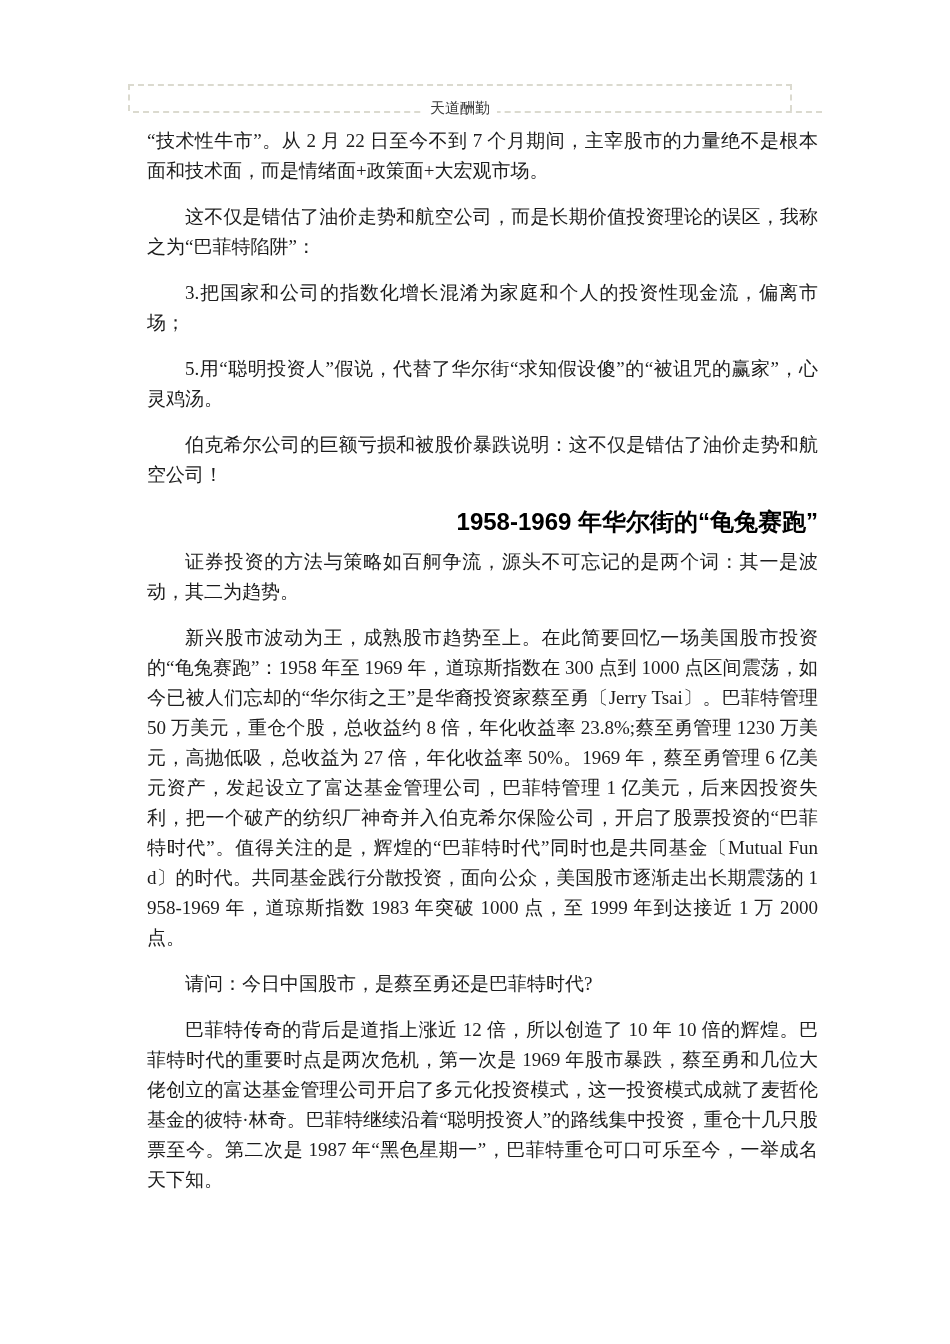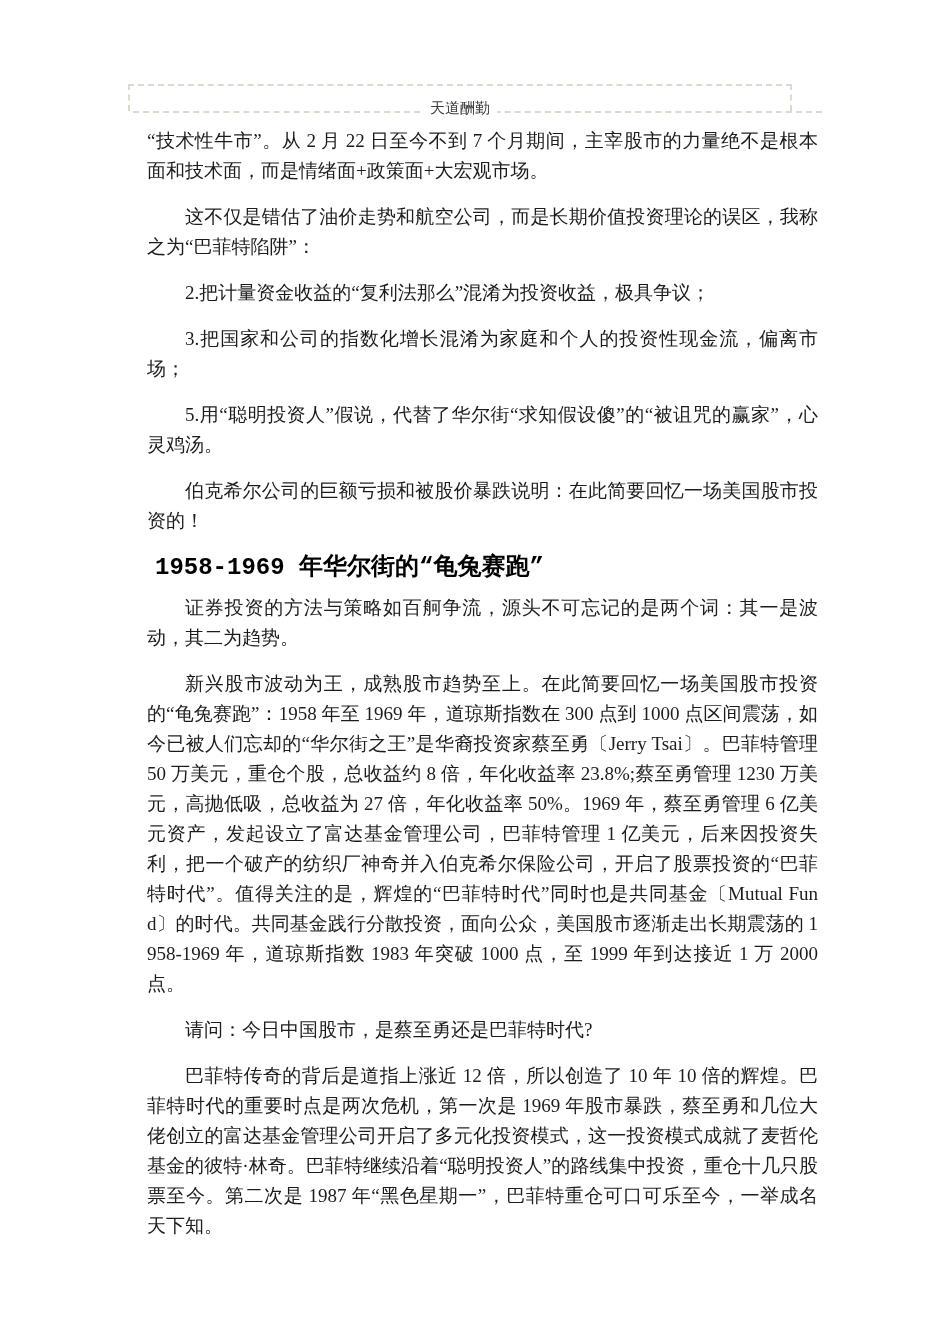"2.把计量资金收益的“复利法那么”混淆为投资收益，极具争议；" p.para { html: <p>2.把计量资金收益的“复利法那么”混淆为投资收益，极具争议；</p> -> none }
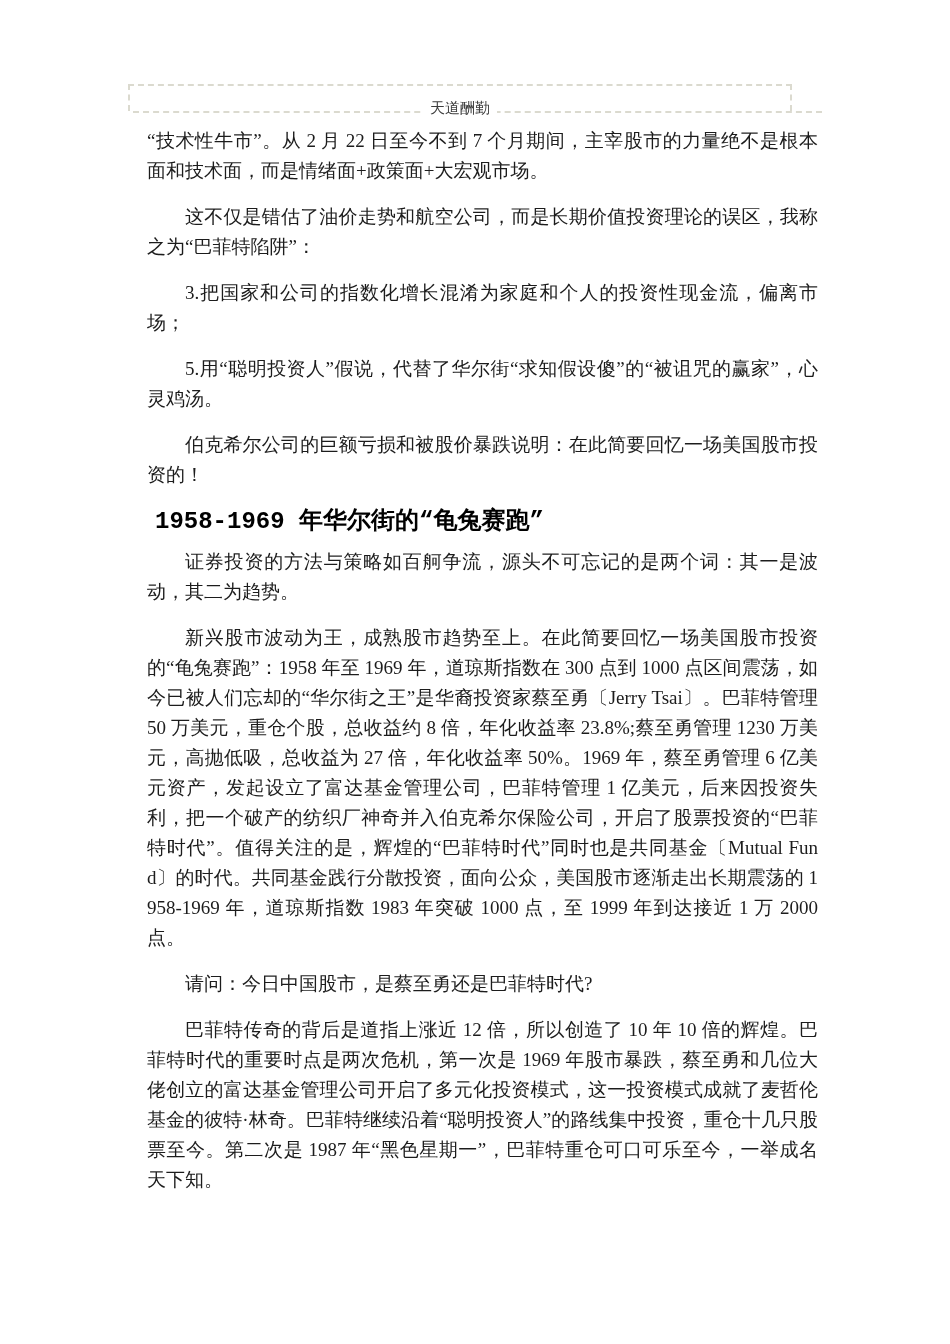"伯克希尔公司的巨额亏损和被股价暴跌说明：在此简要回忆一场美国股市投资的！" p.para { text: 在此简要回忆一场美国股市投资的 -> 这不仅是错估了油价走势和航空公司 }
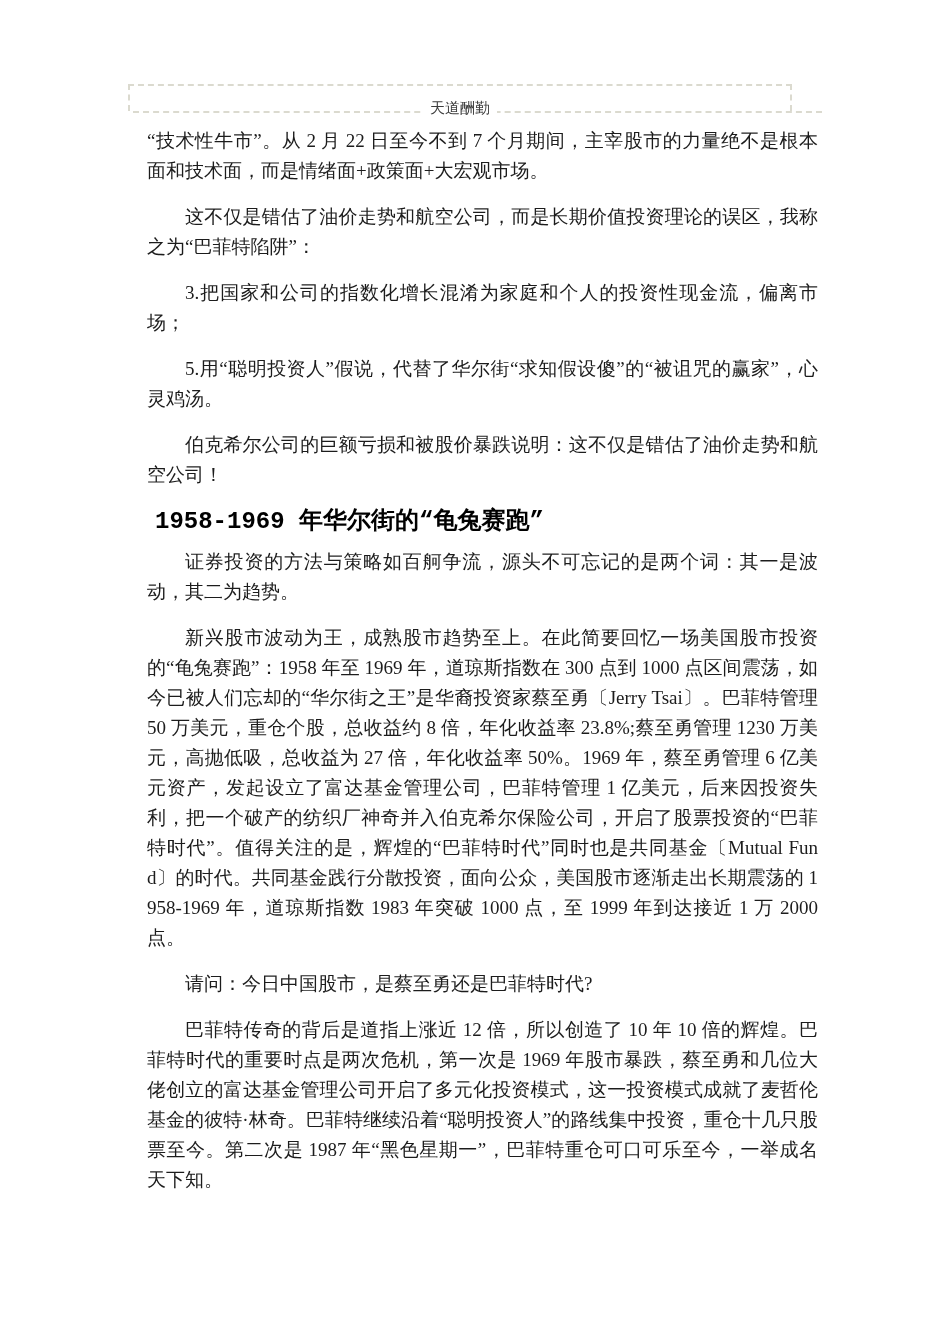"1958-1969 年华尔街的“龟兔赛跑”" .doc-heading { font-family: Liberation Mono, monospace -> Liberation Sans, sans-serif; margin: 0 0 9px 8px -> 0 0 9px 0; text-align: left -> right }
